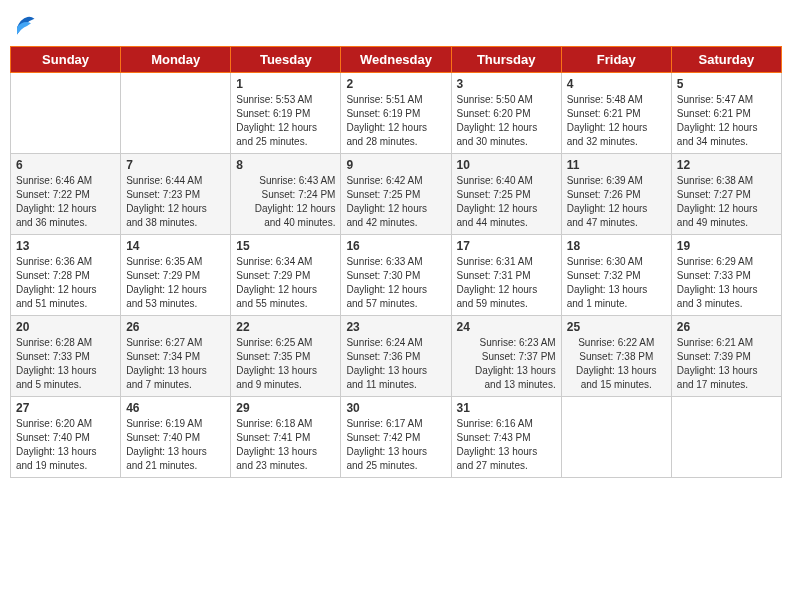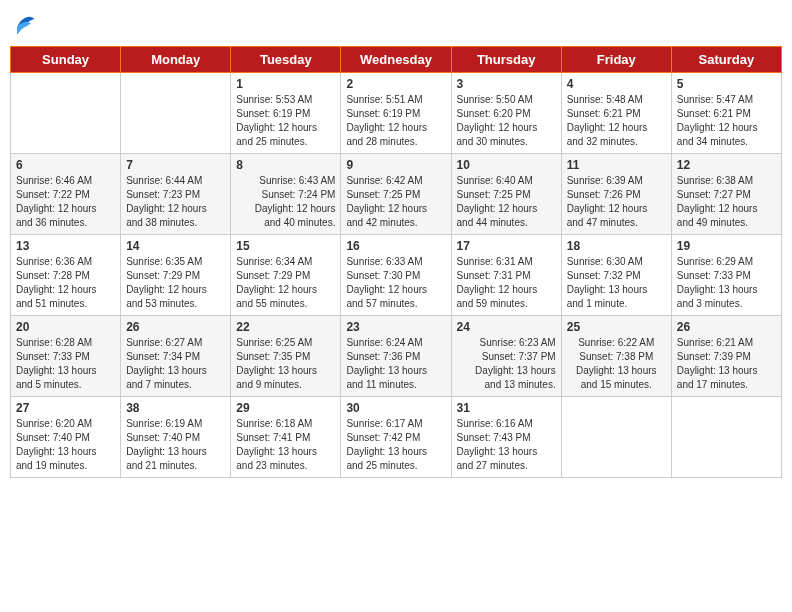"38" span.day-number { text: 38 -> 46 }
